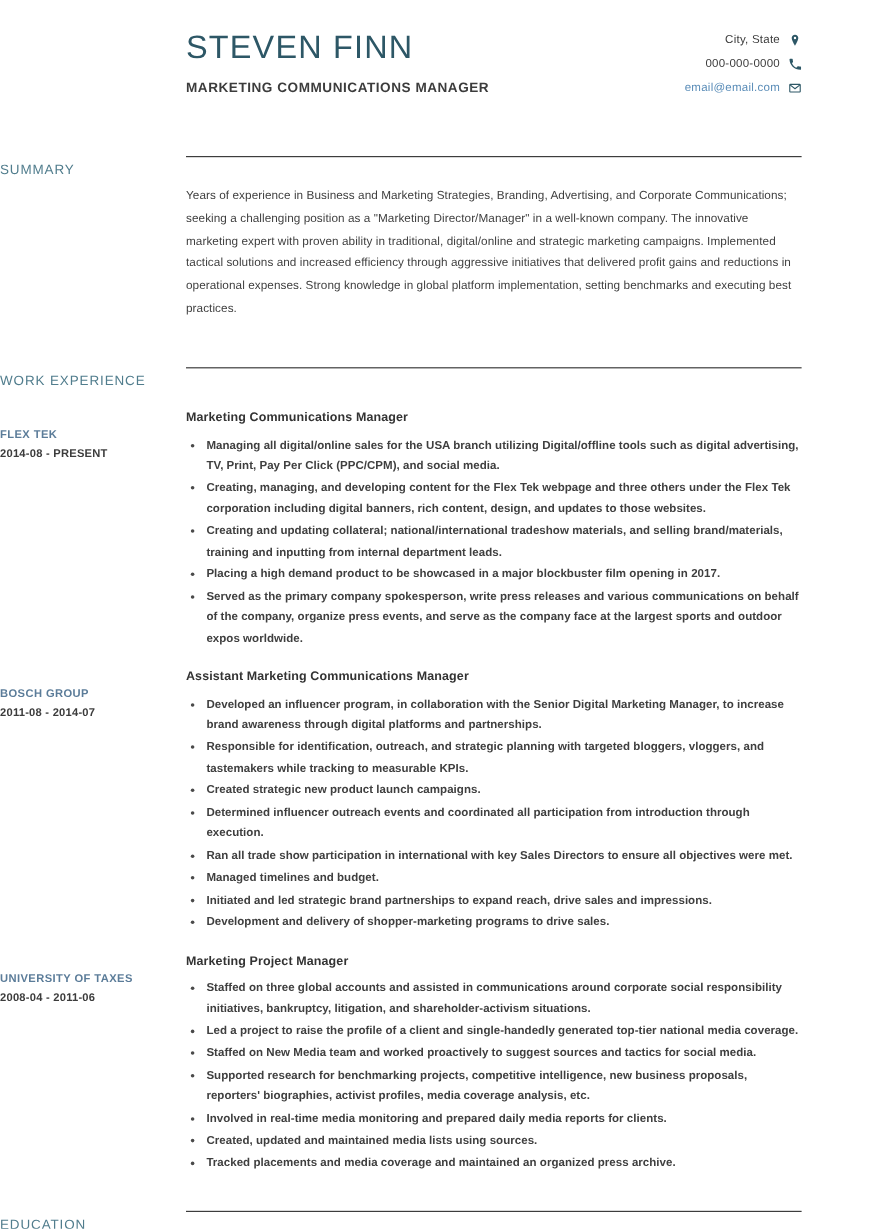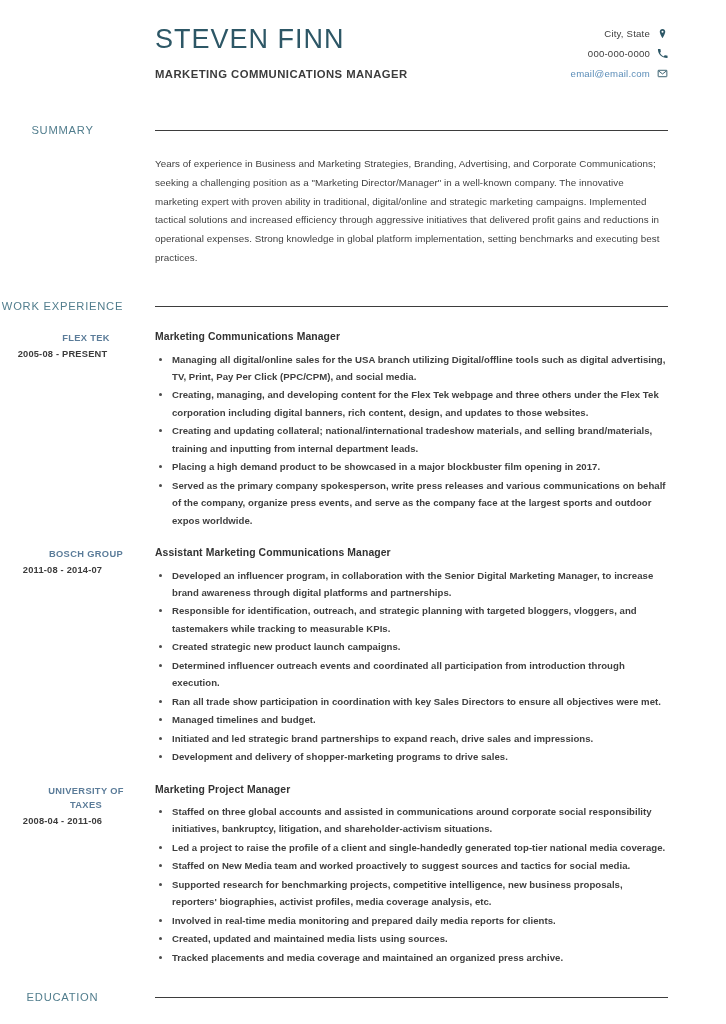"SUMMARY" .col-left { margin-top: none -> 12px; text-align: center -> left }
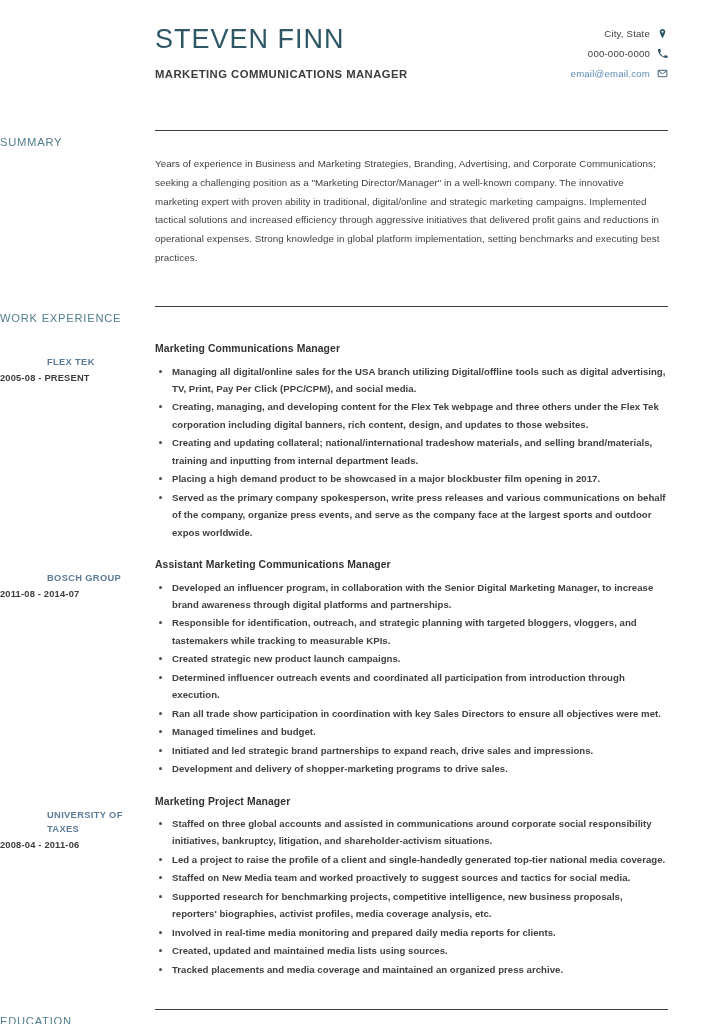"FLEX TEK" .entry-org { padding-left: 47px -> none }
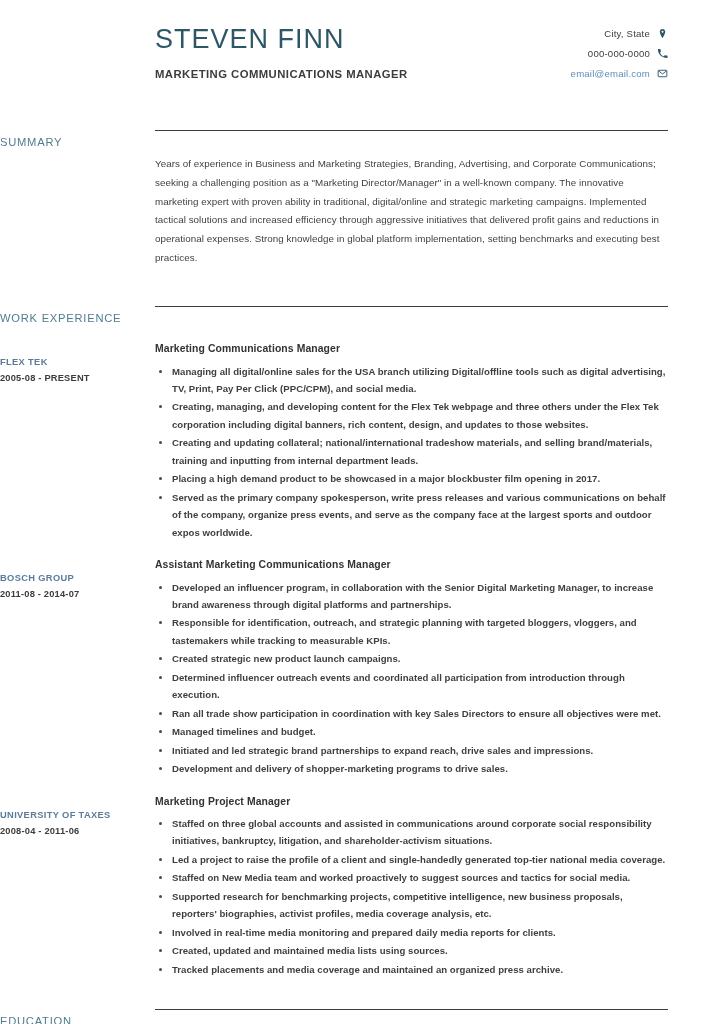"2005-08 - PRESENT" div.entry-date { text: 2005-08 -> 2014-08 }
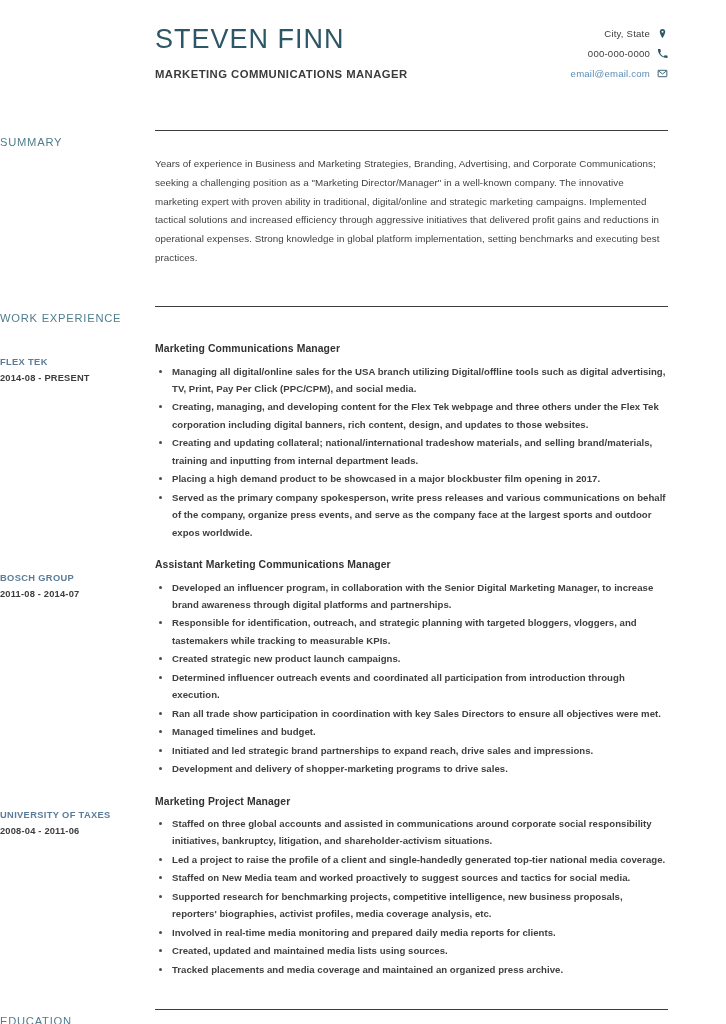"Ran all trade show participation" li { text: coordination -> international }
